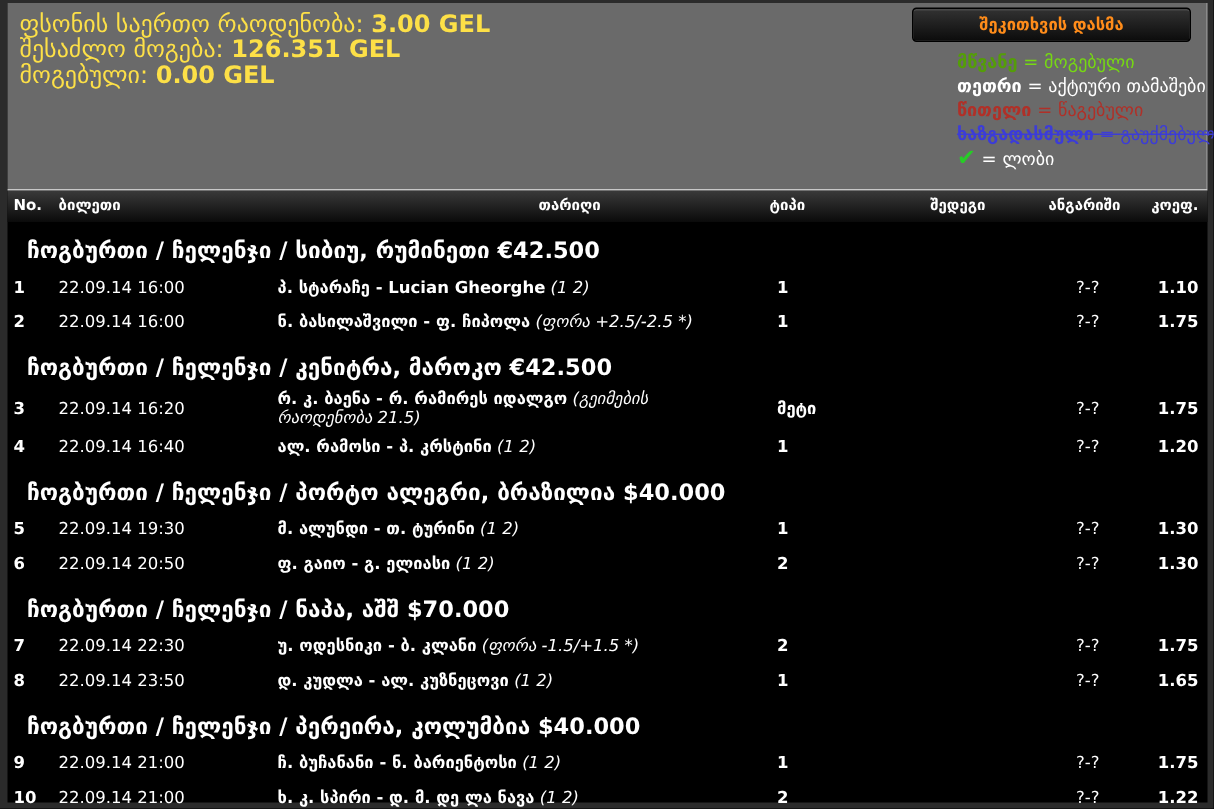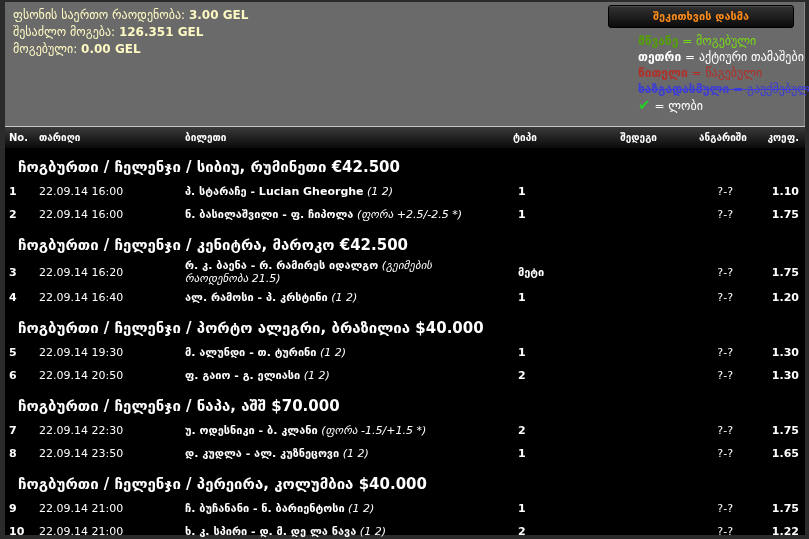"ფსონის საერთო რაოდენობა: 3.00 GEL" .summary-line { color: #fef9c3 -> #fde047; font-size: 12px -> 16px }
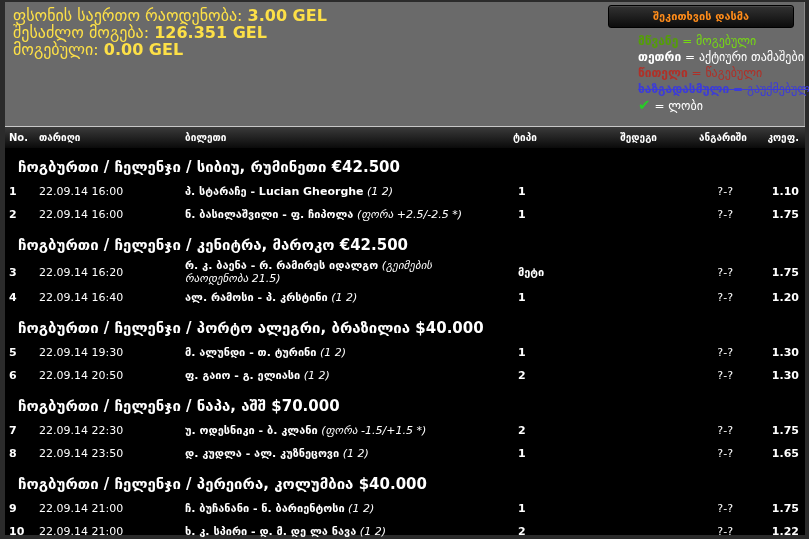"თარიღი" div.c { order: before "ბილეთი" -> after "ბილეთი" }
